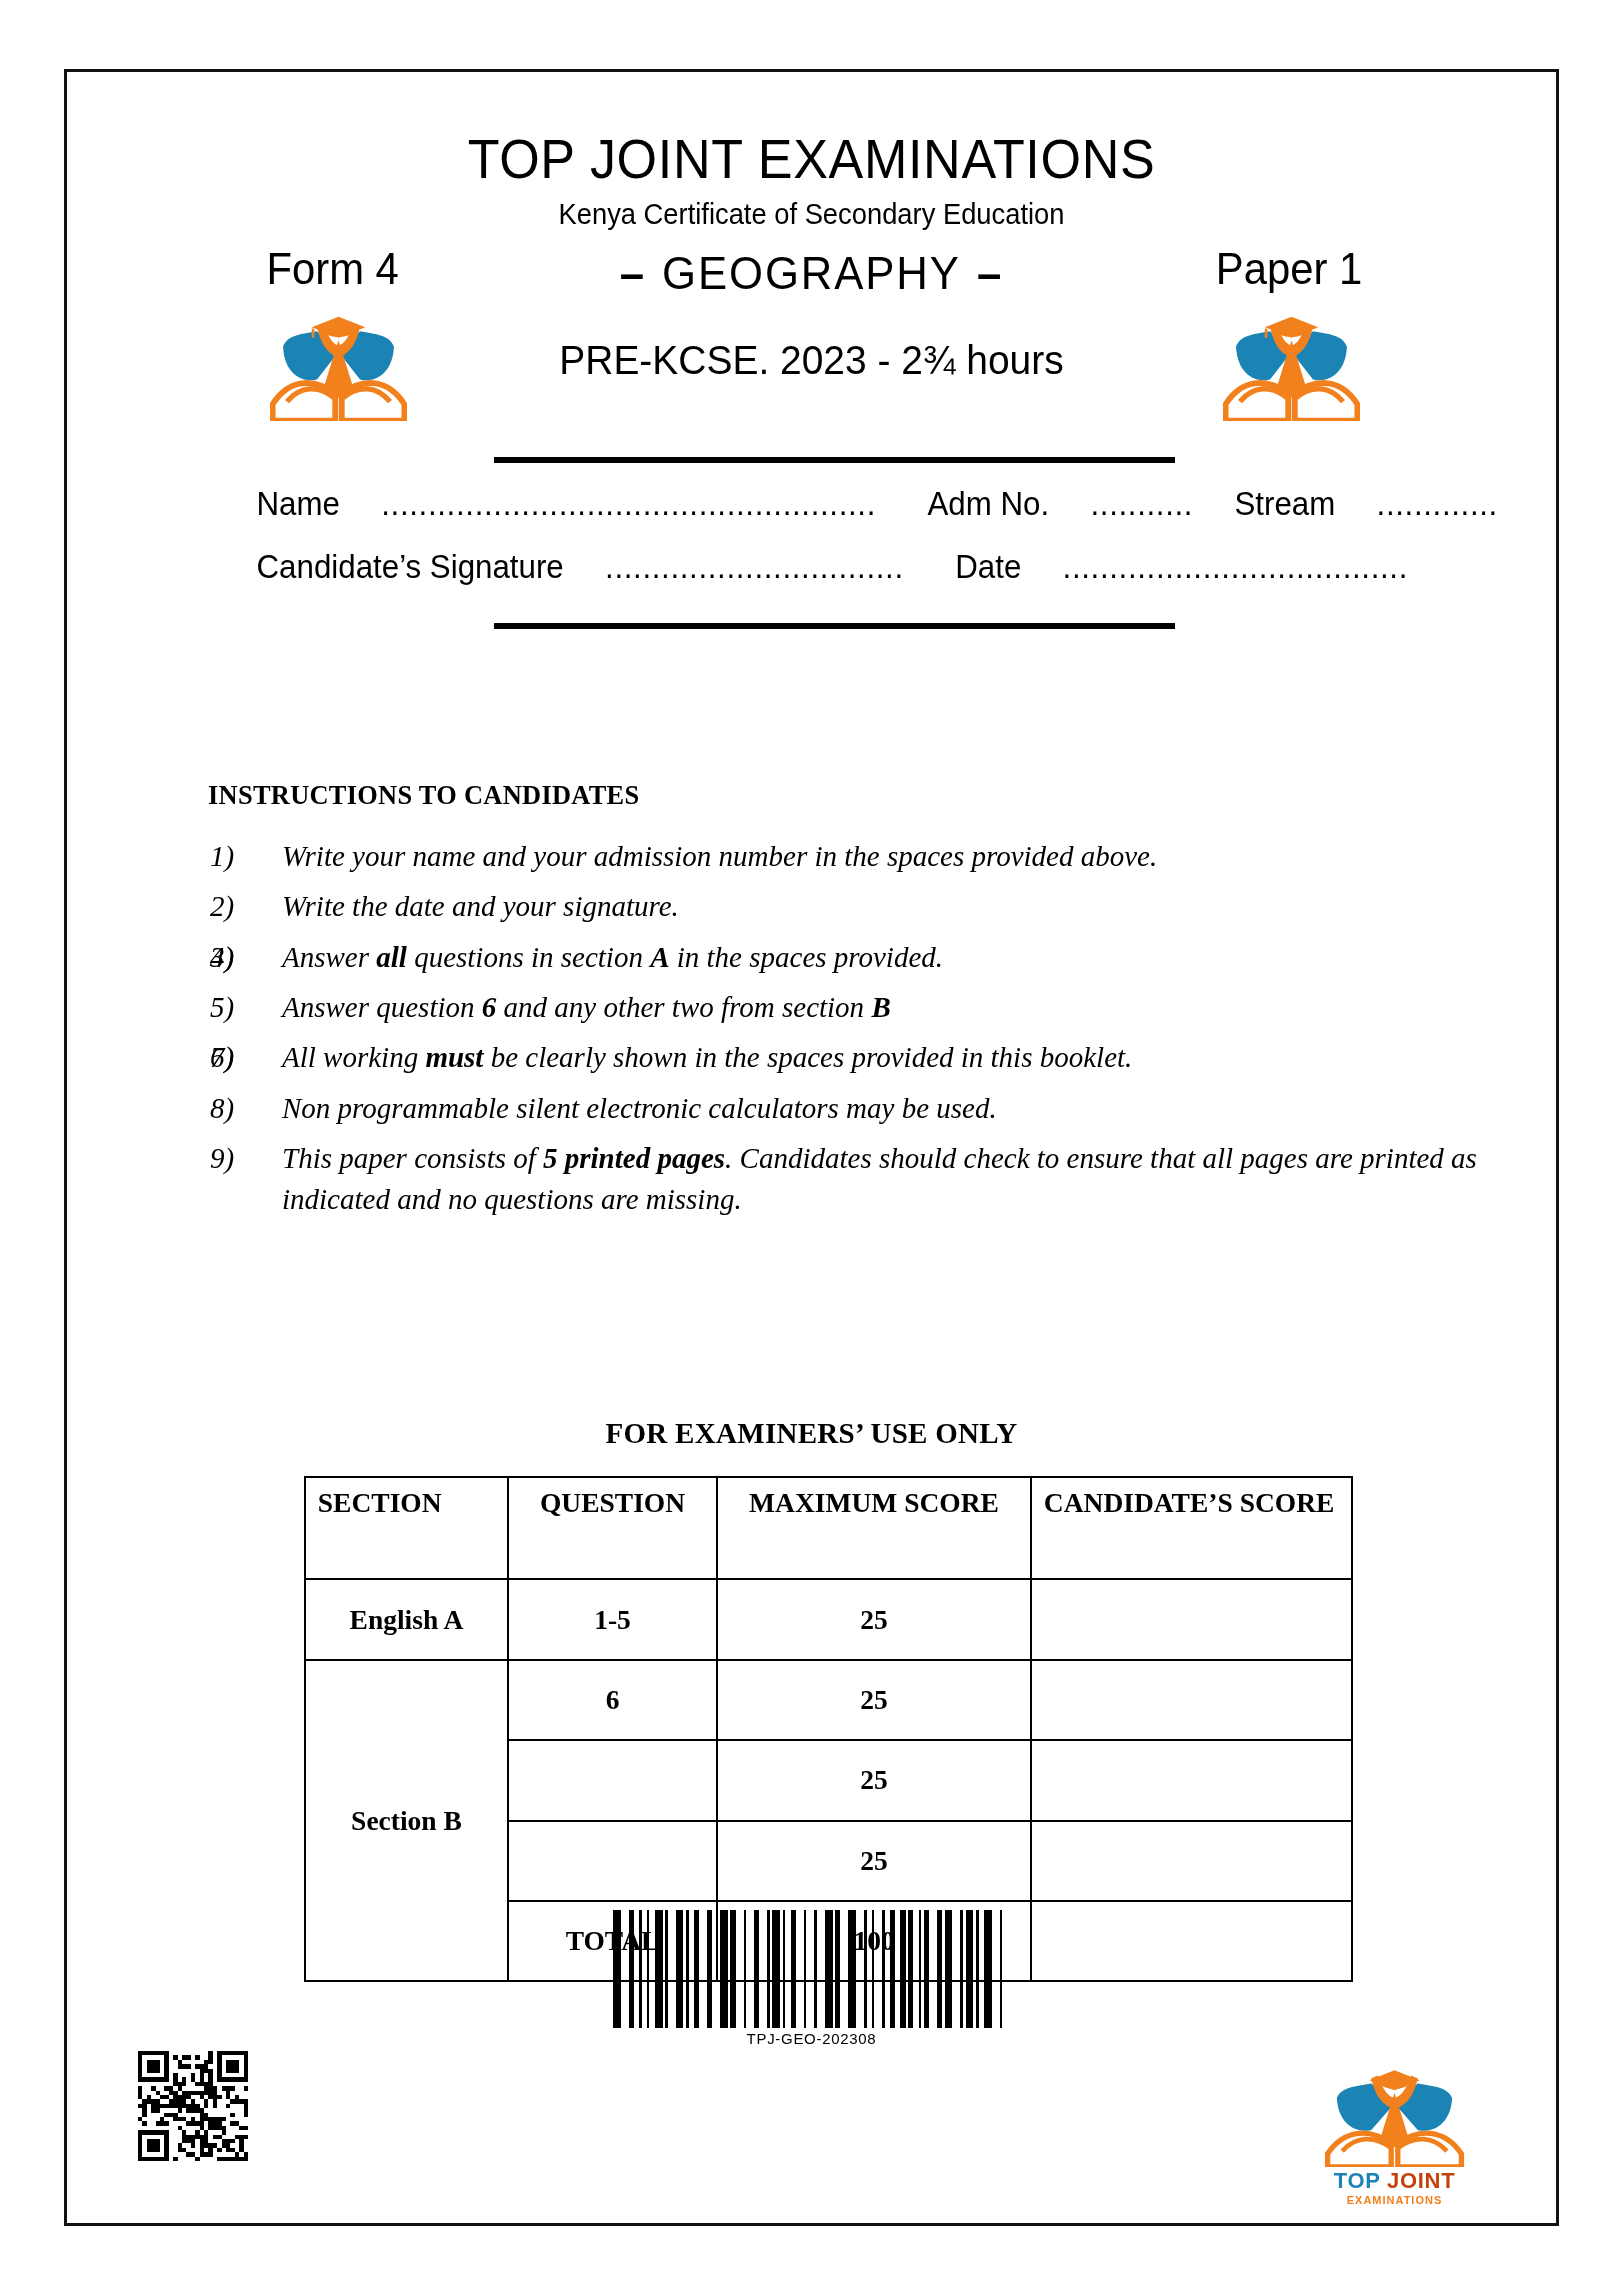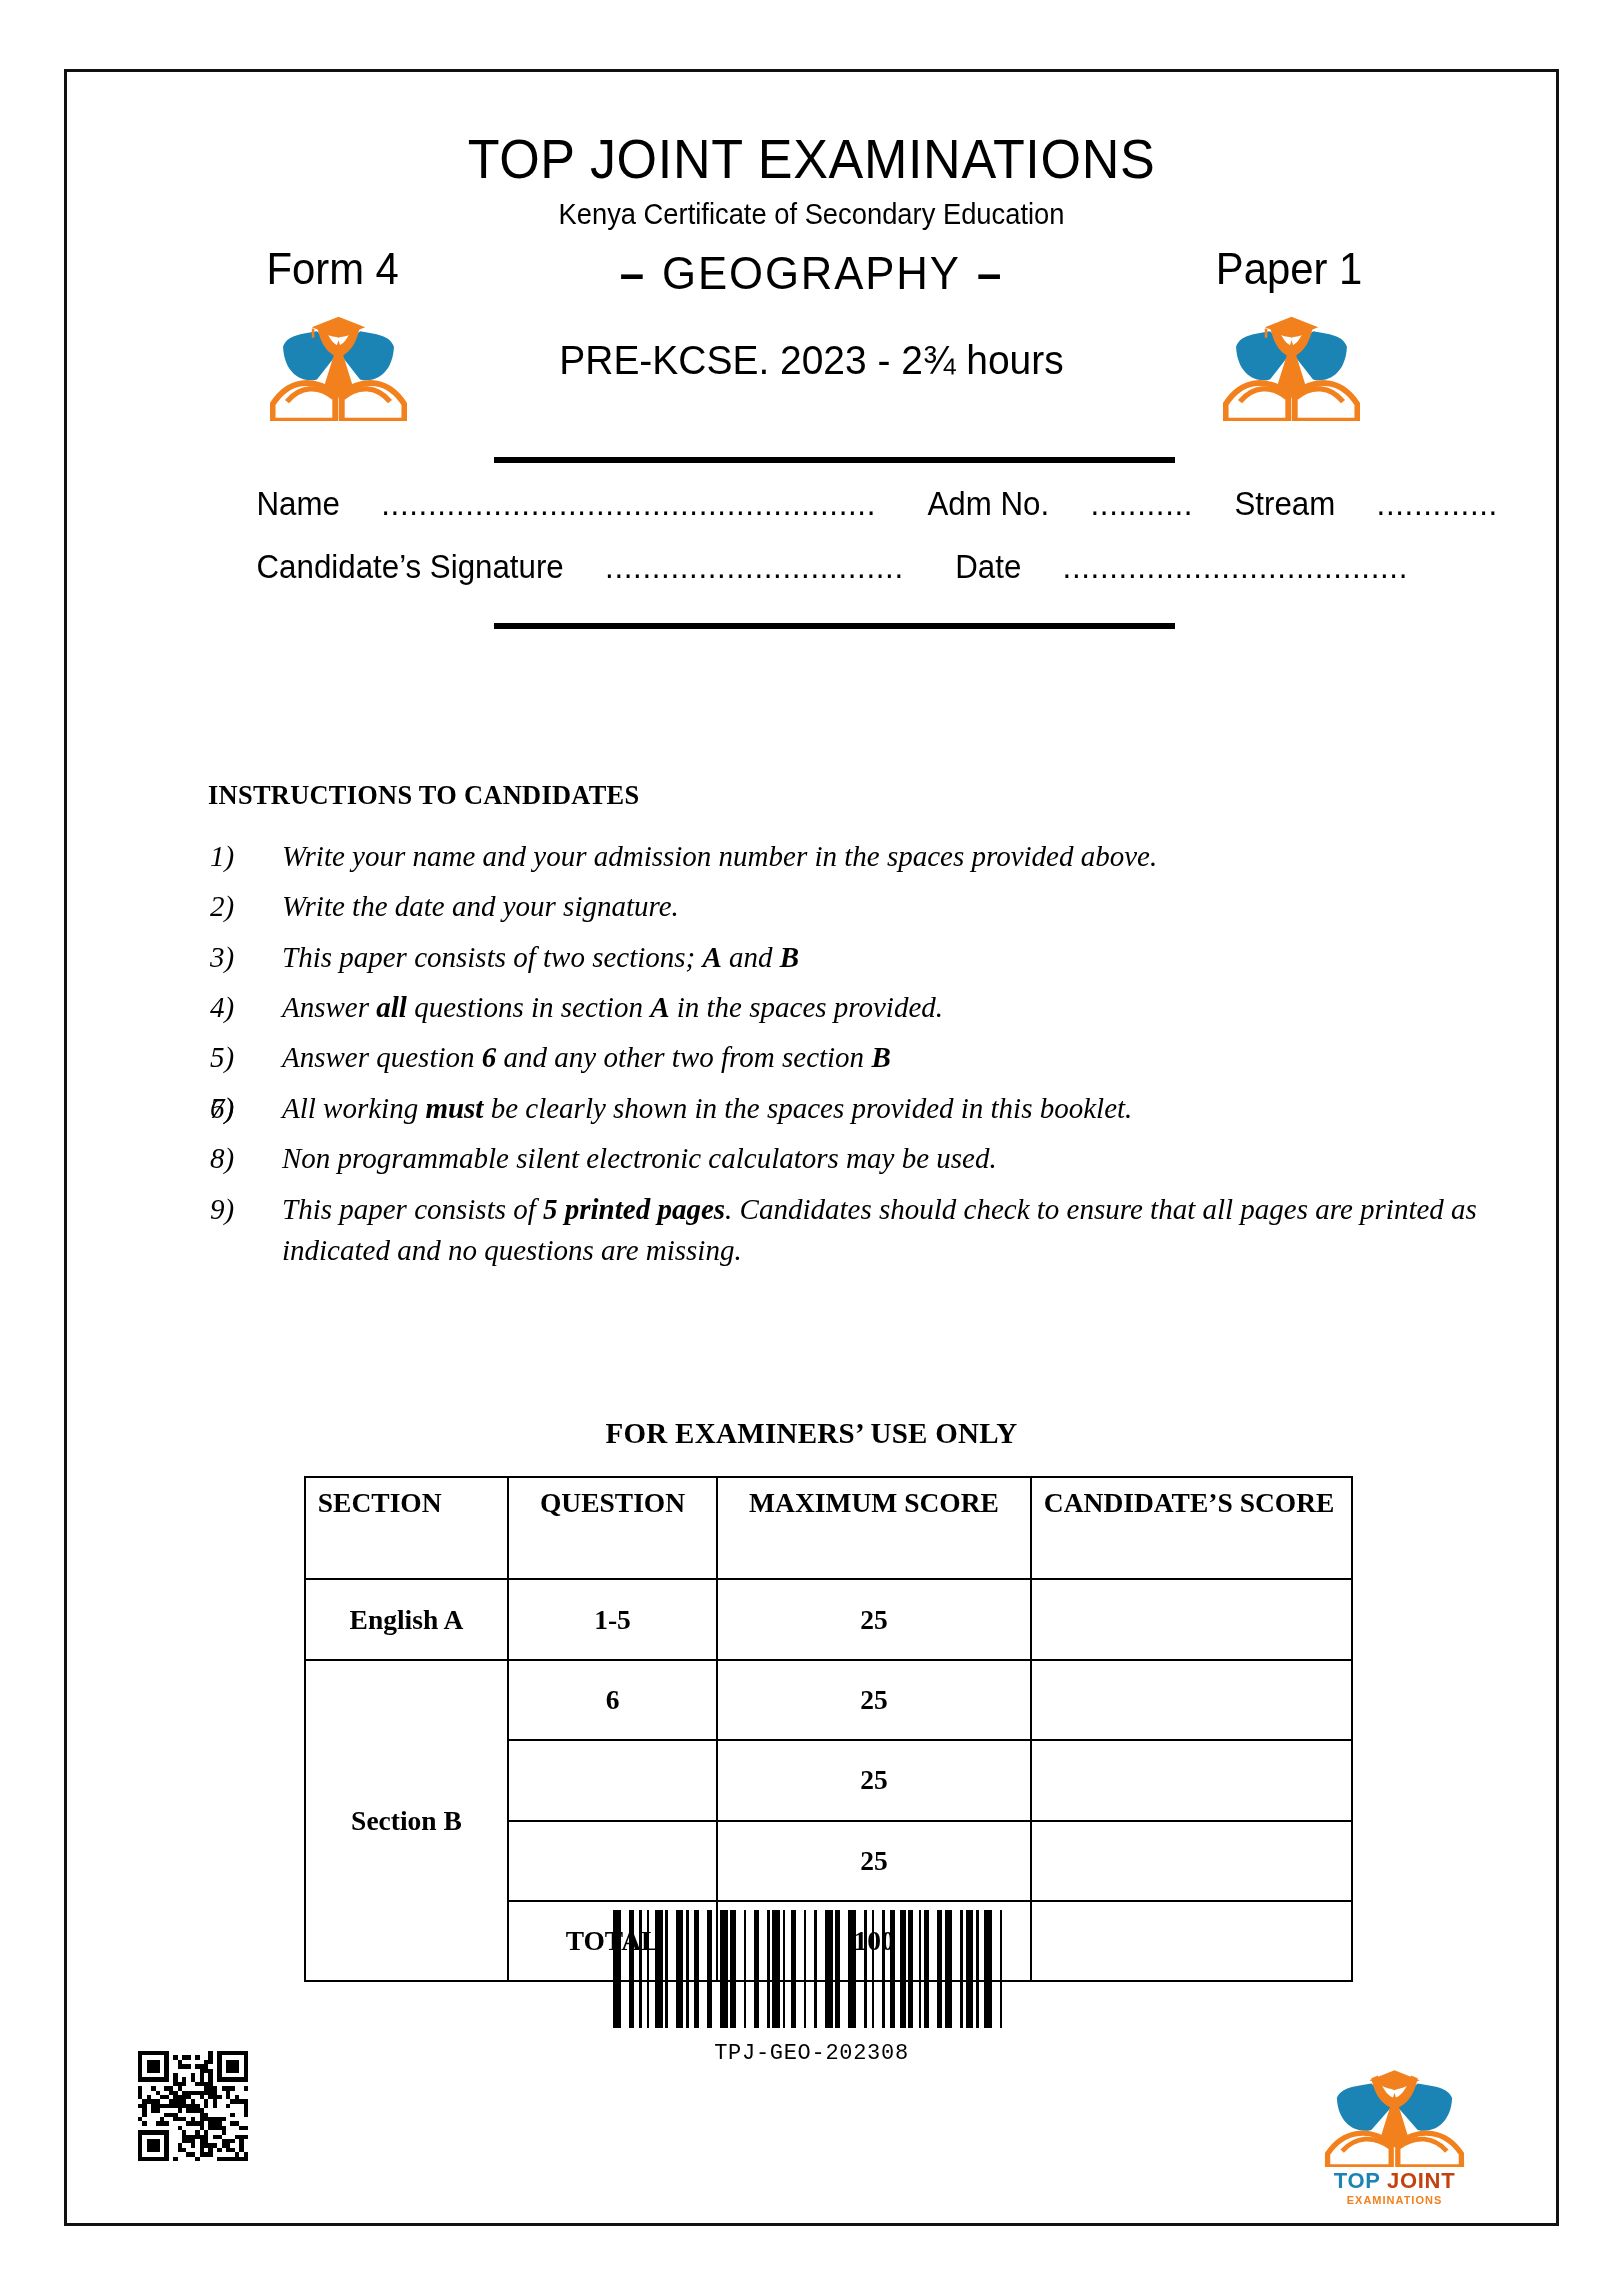"This paper consists of two" span { html: <span>This paper consists of two sections; <b>A</b> and <b>B</b></span> -> none }
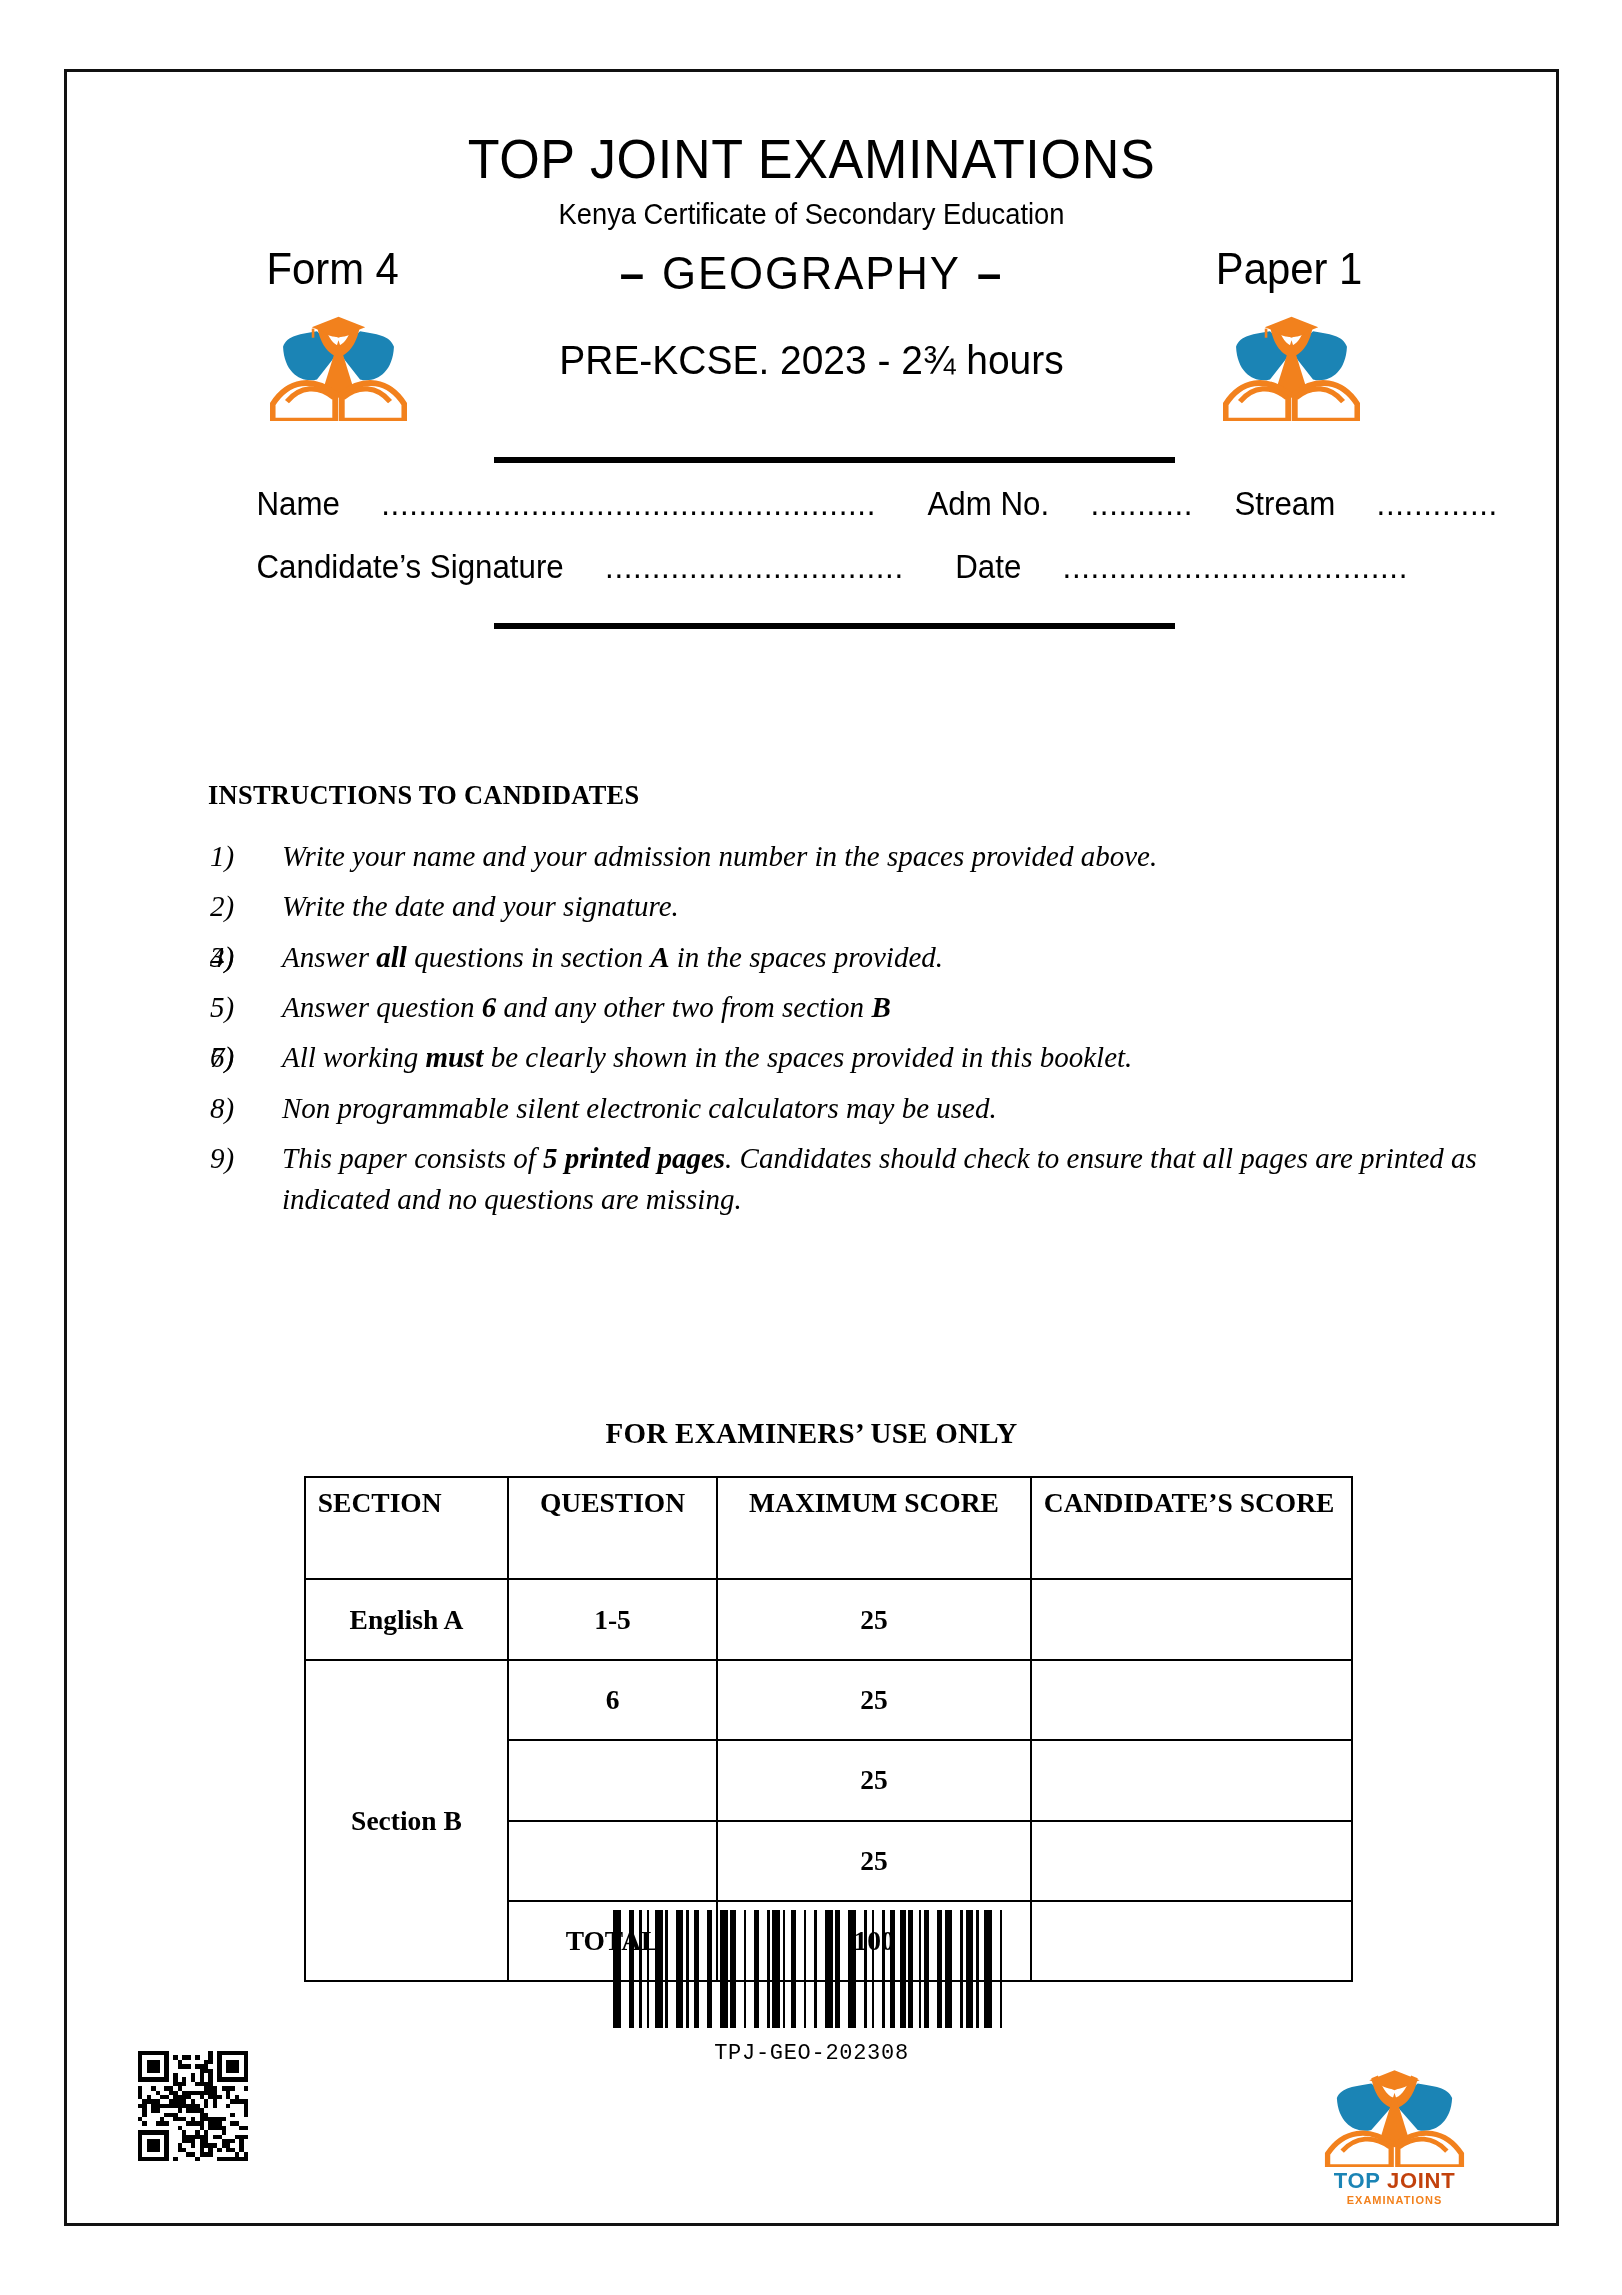"TPJ-GEO-202308" #barcode-label { font-family: Liberation Mono, monospace -> Liberation Sans, sans-serif; font-size: 22px -> 15px; margin-top: 13px -> 2px }
